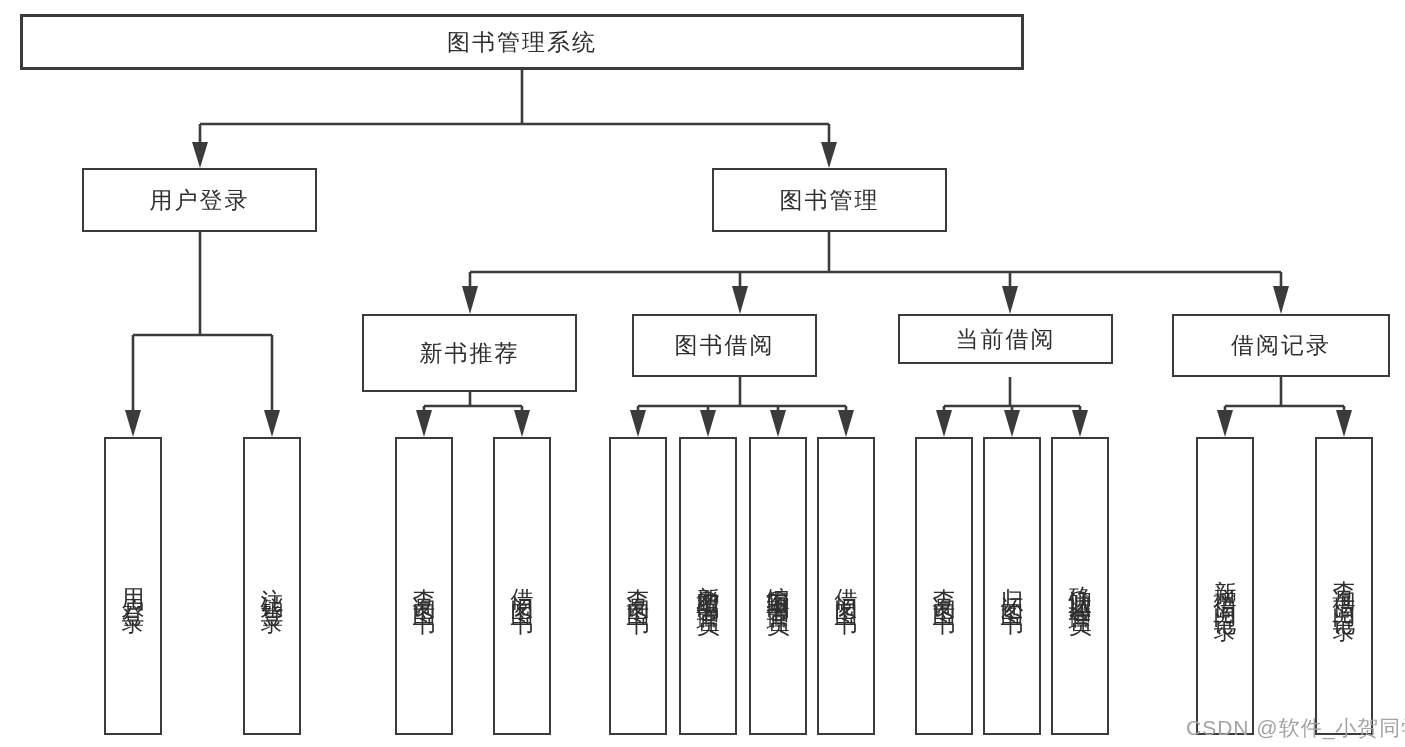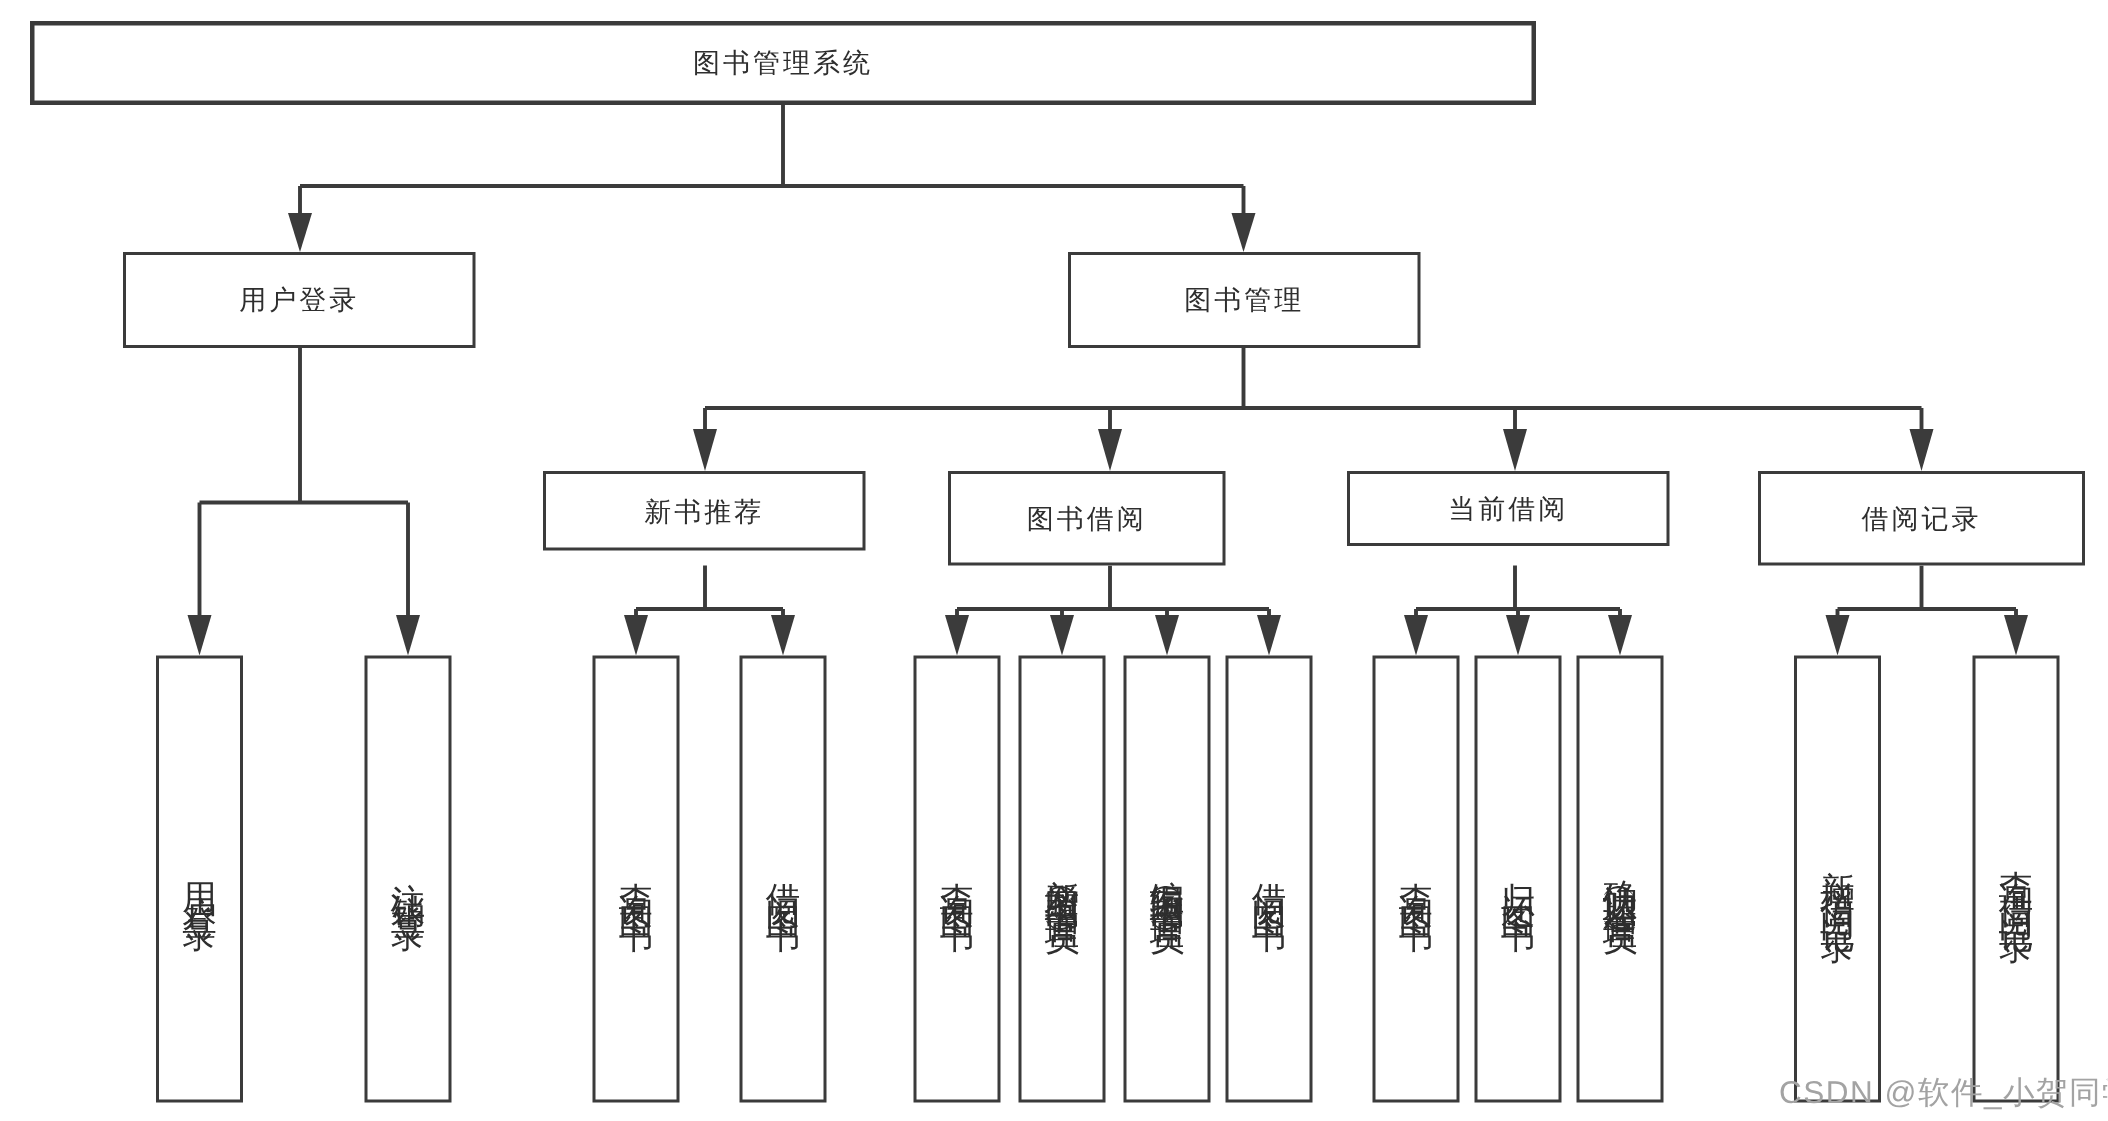"图书管理系统" .node { font-size: 18px -> 23px }
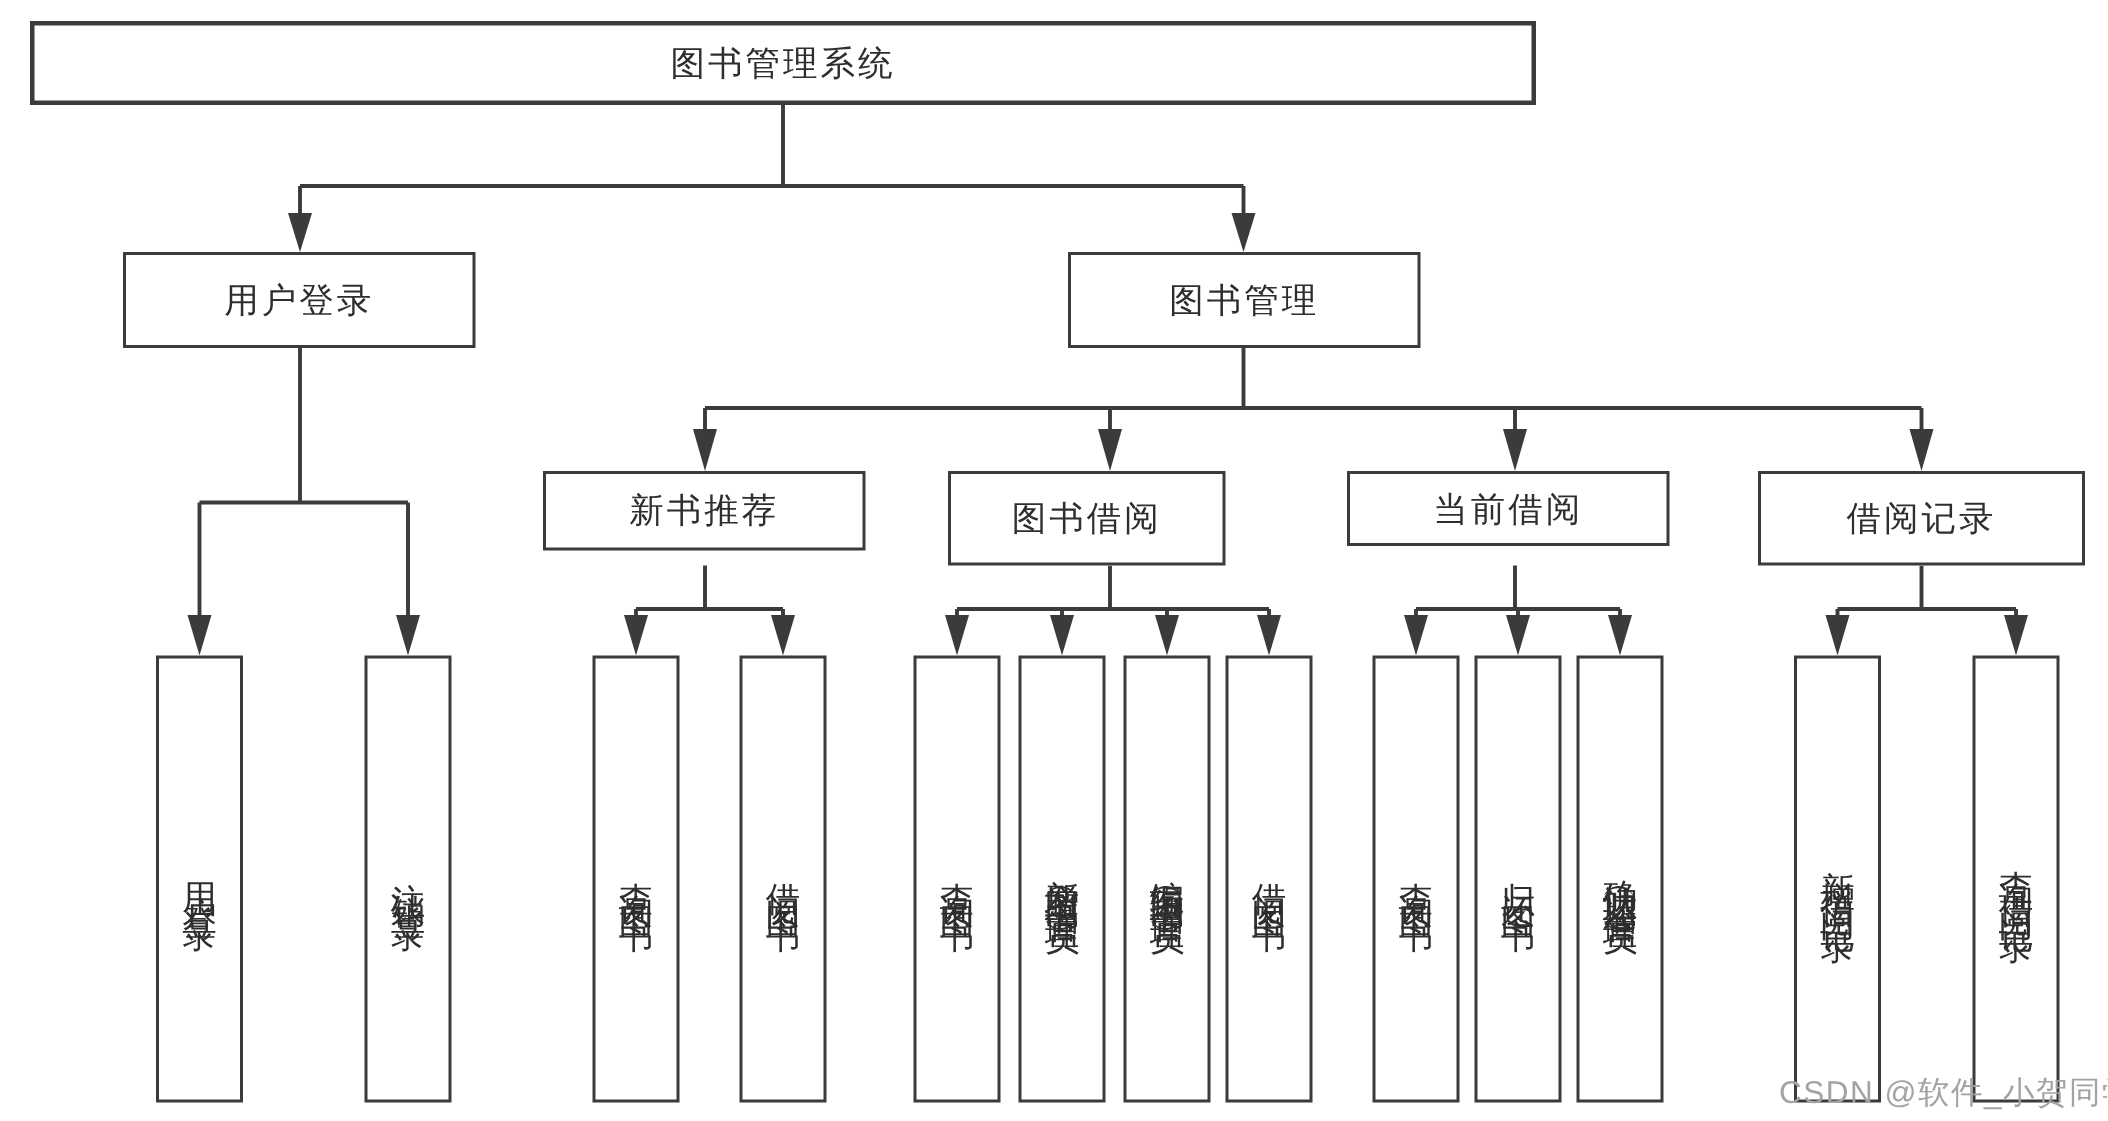"新书推荐" div.node { height: 53px -> 78px }
